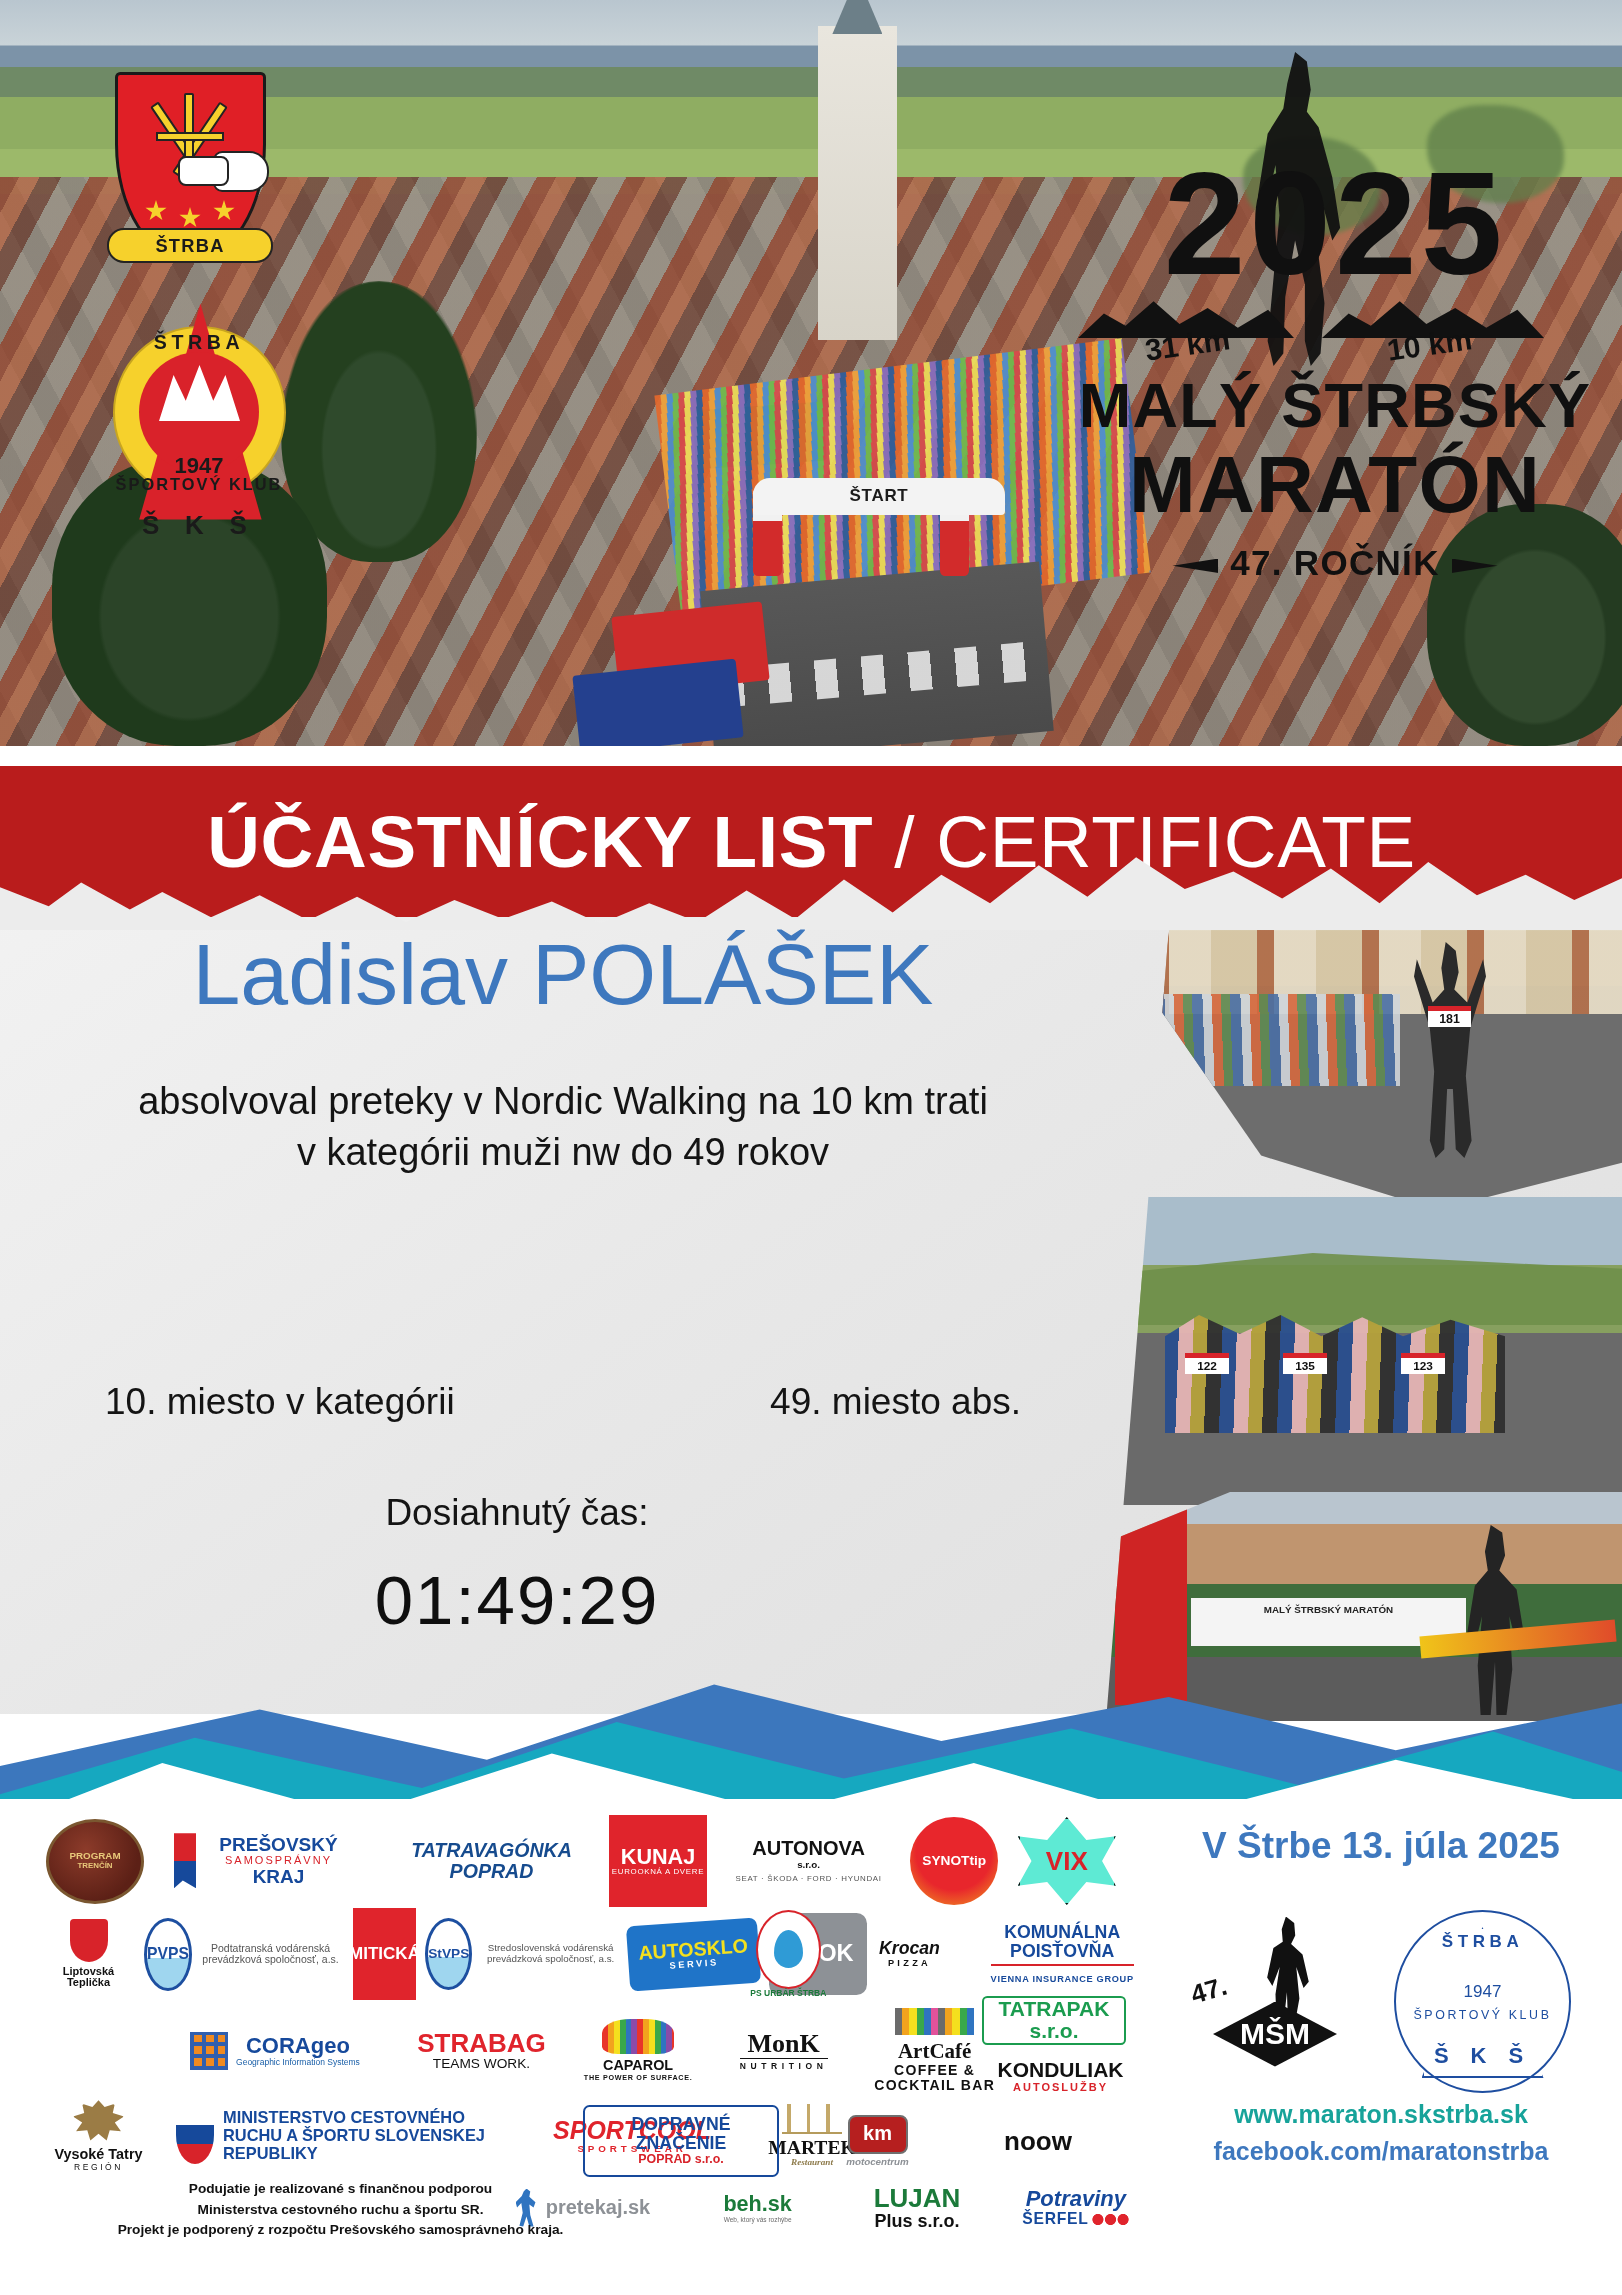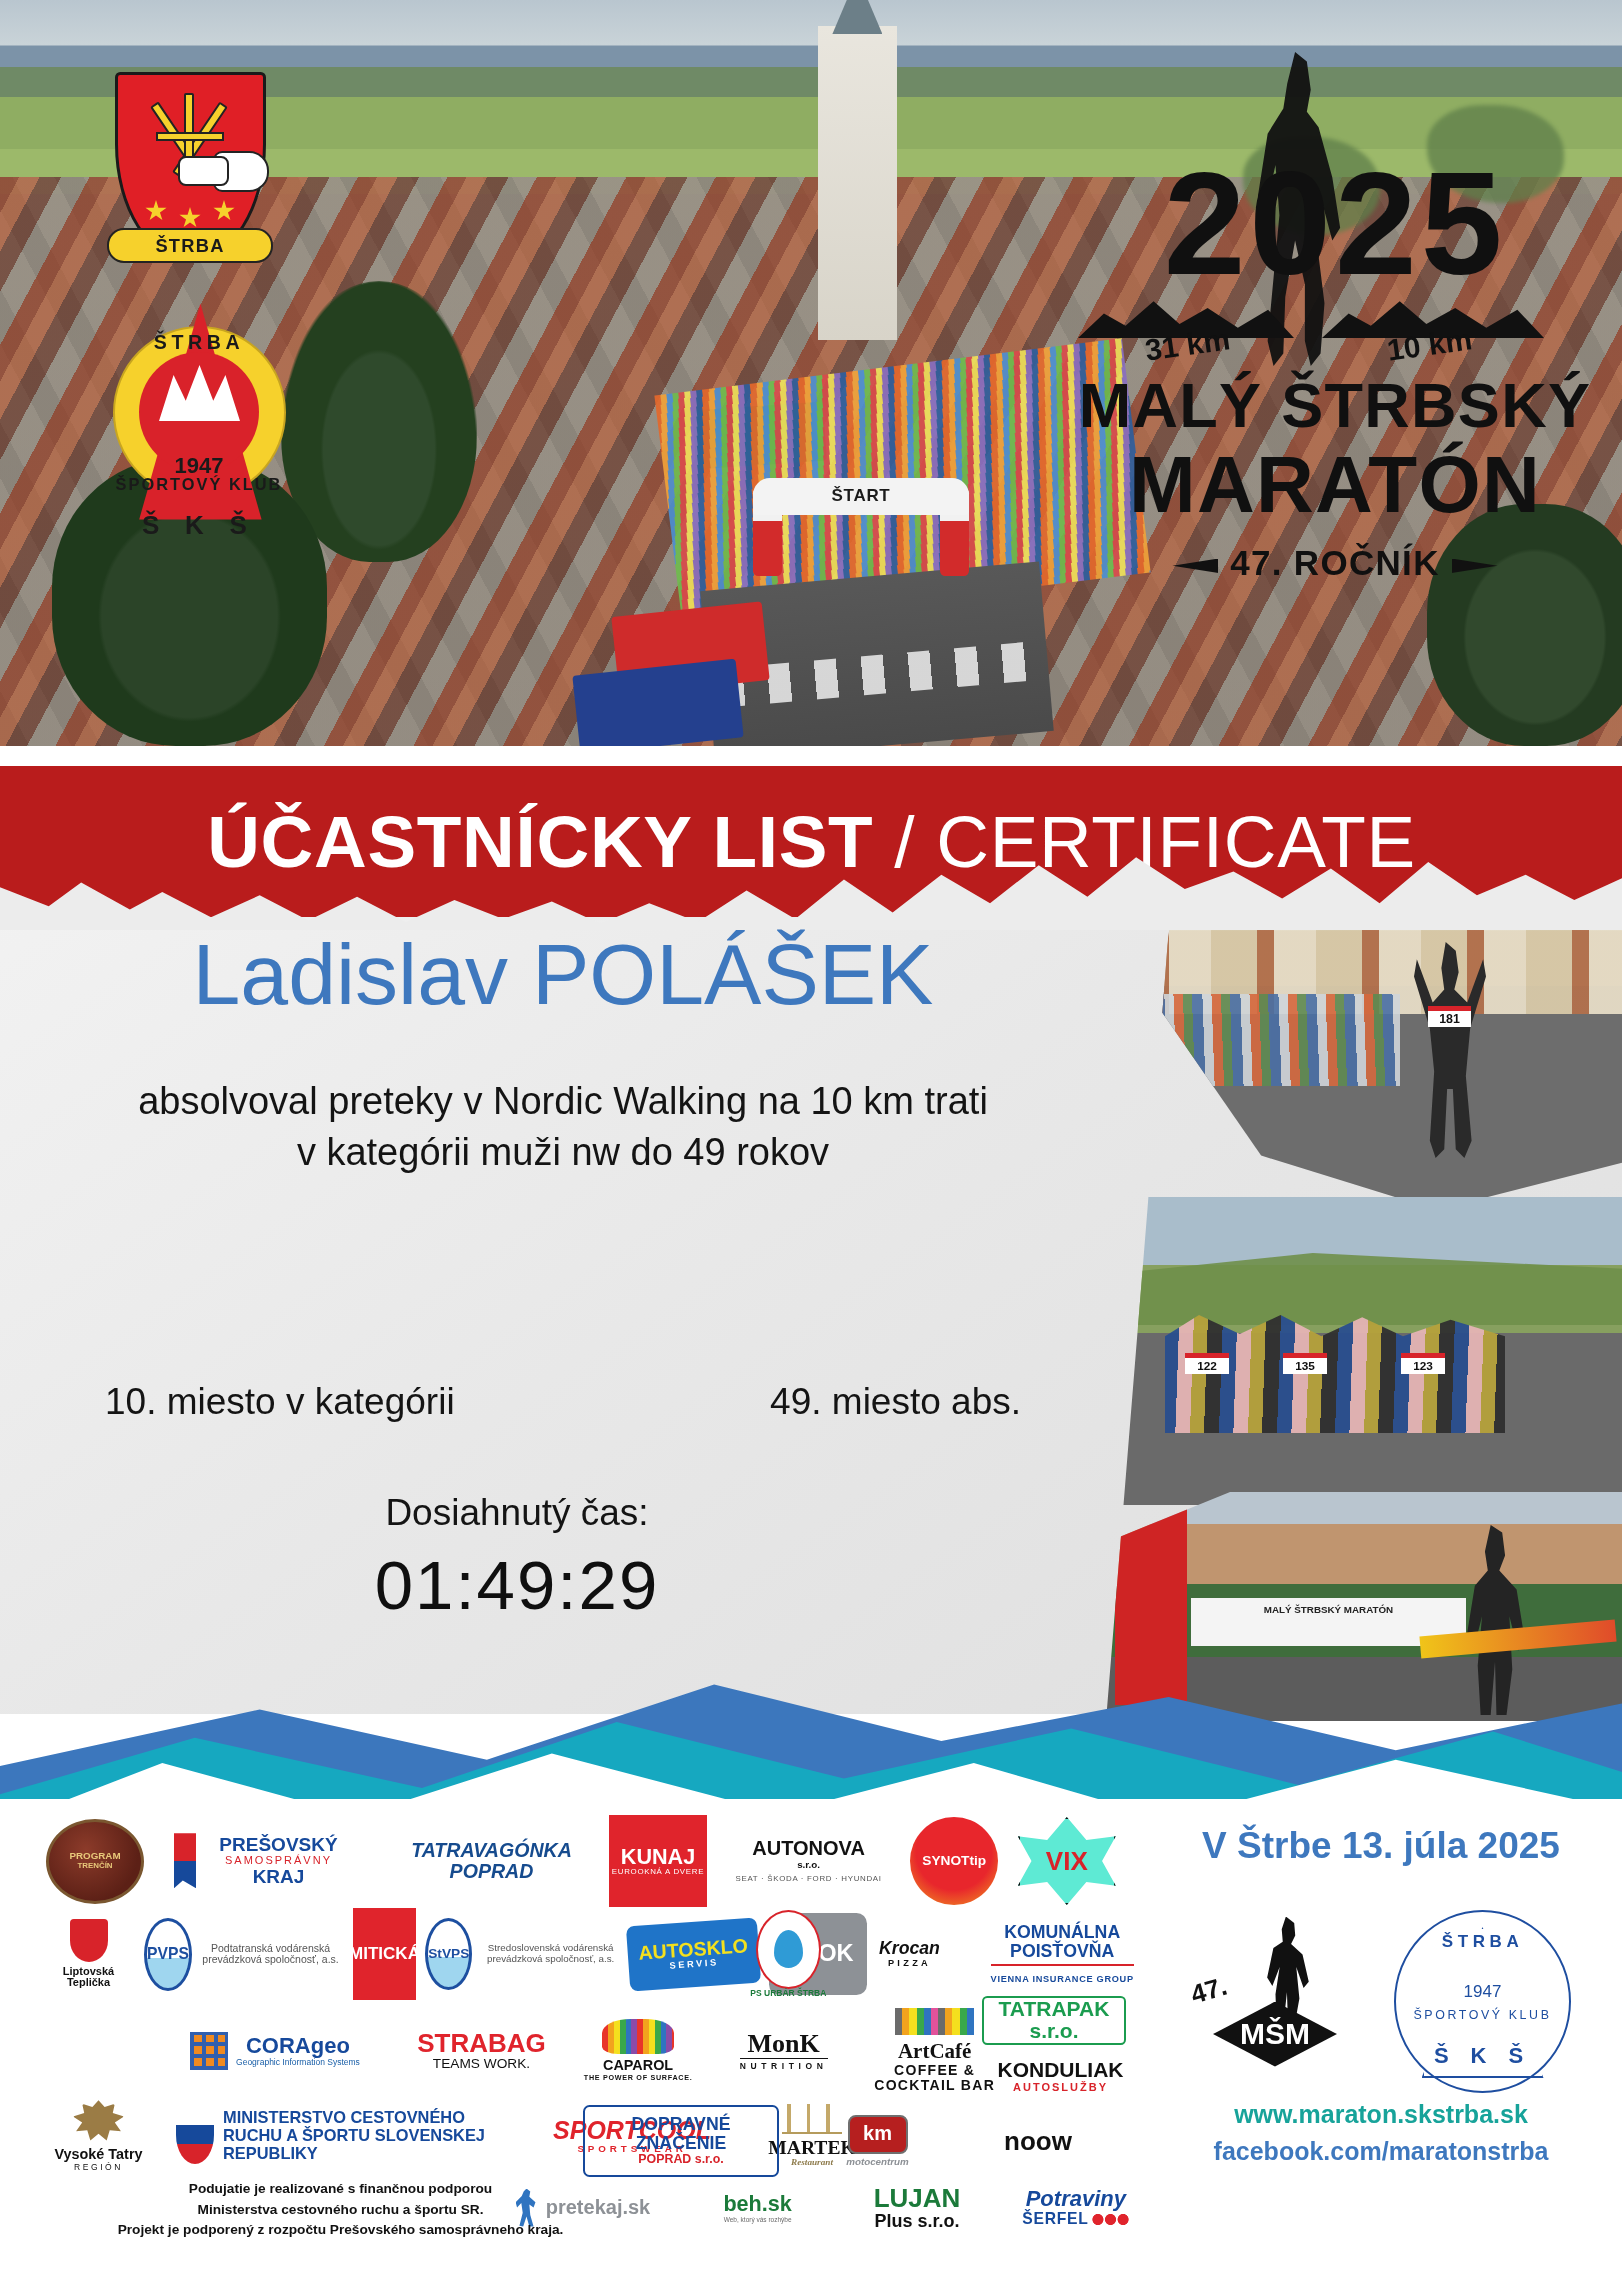"ŠTART" .hero .startarch .top { width: 216px -> 252px }
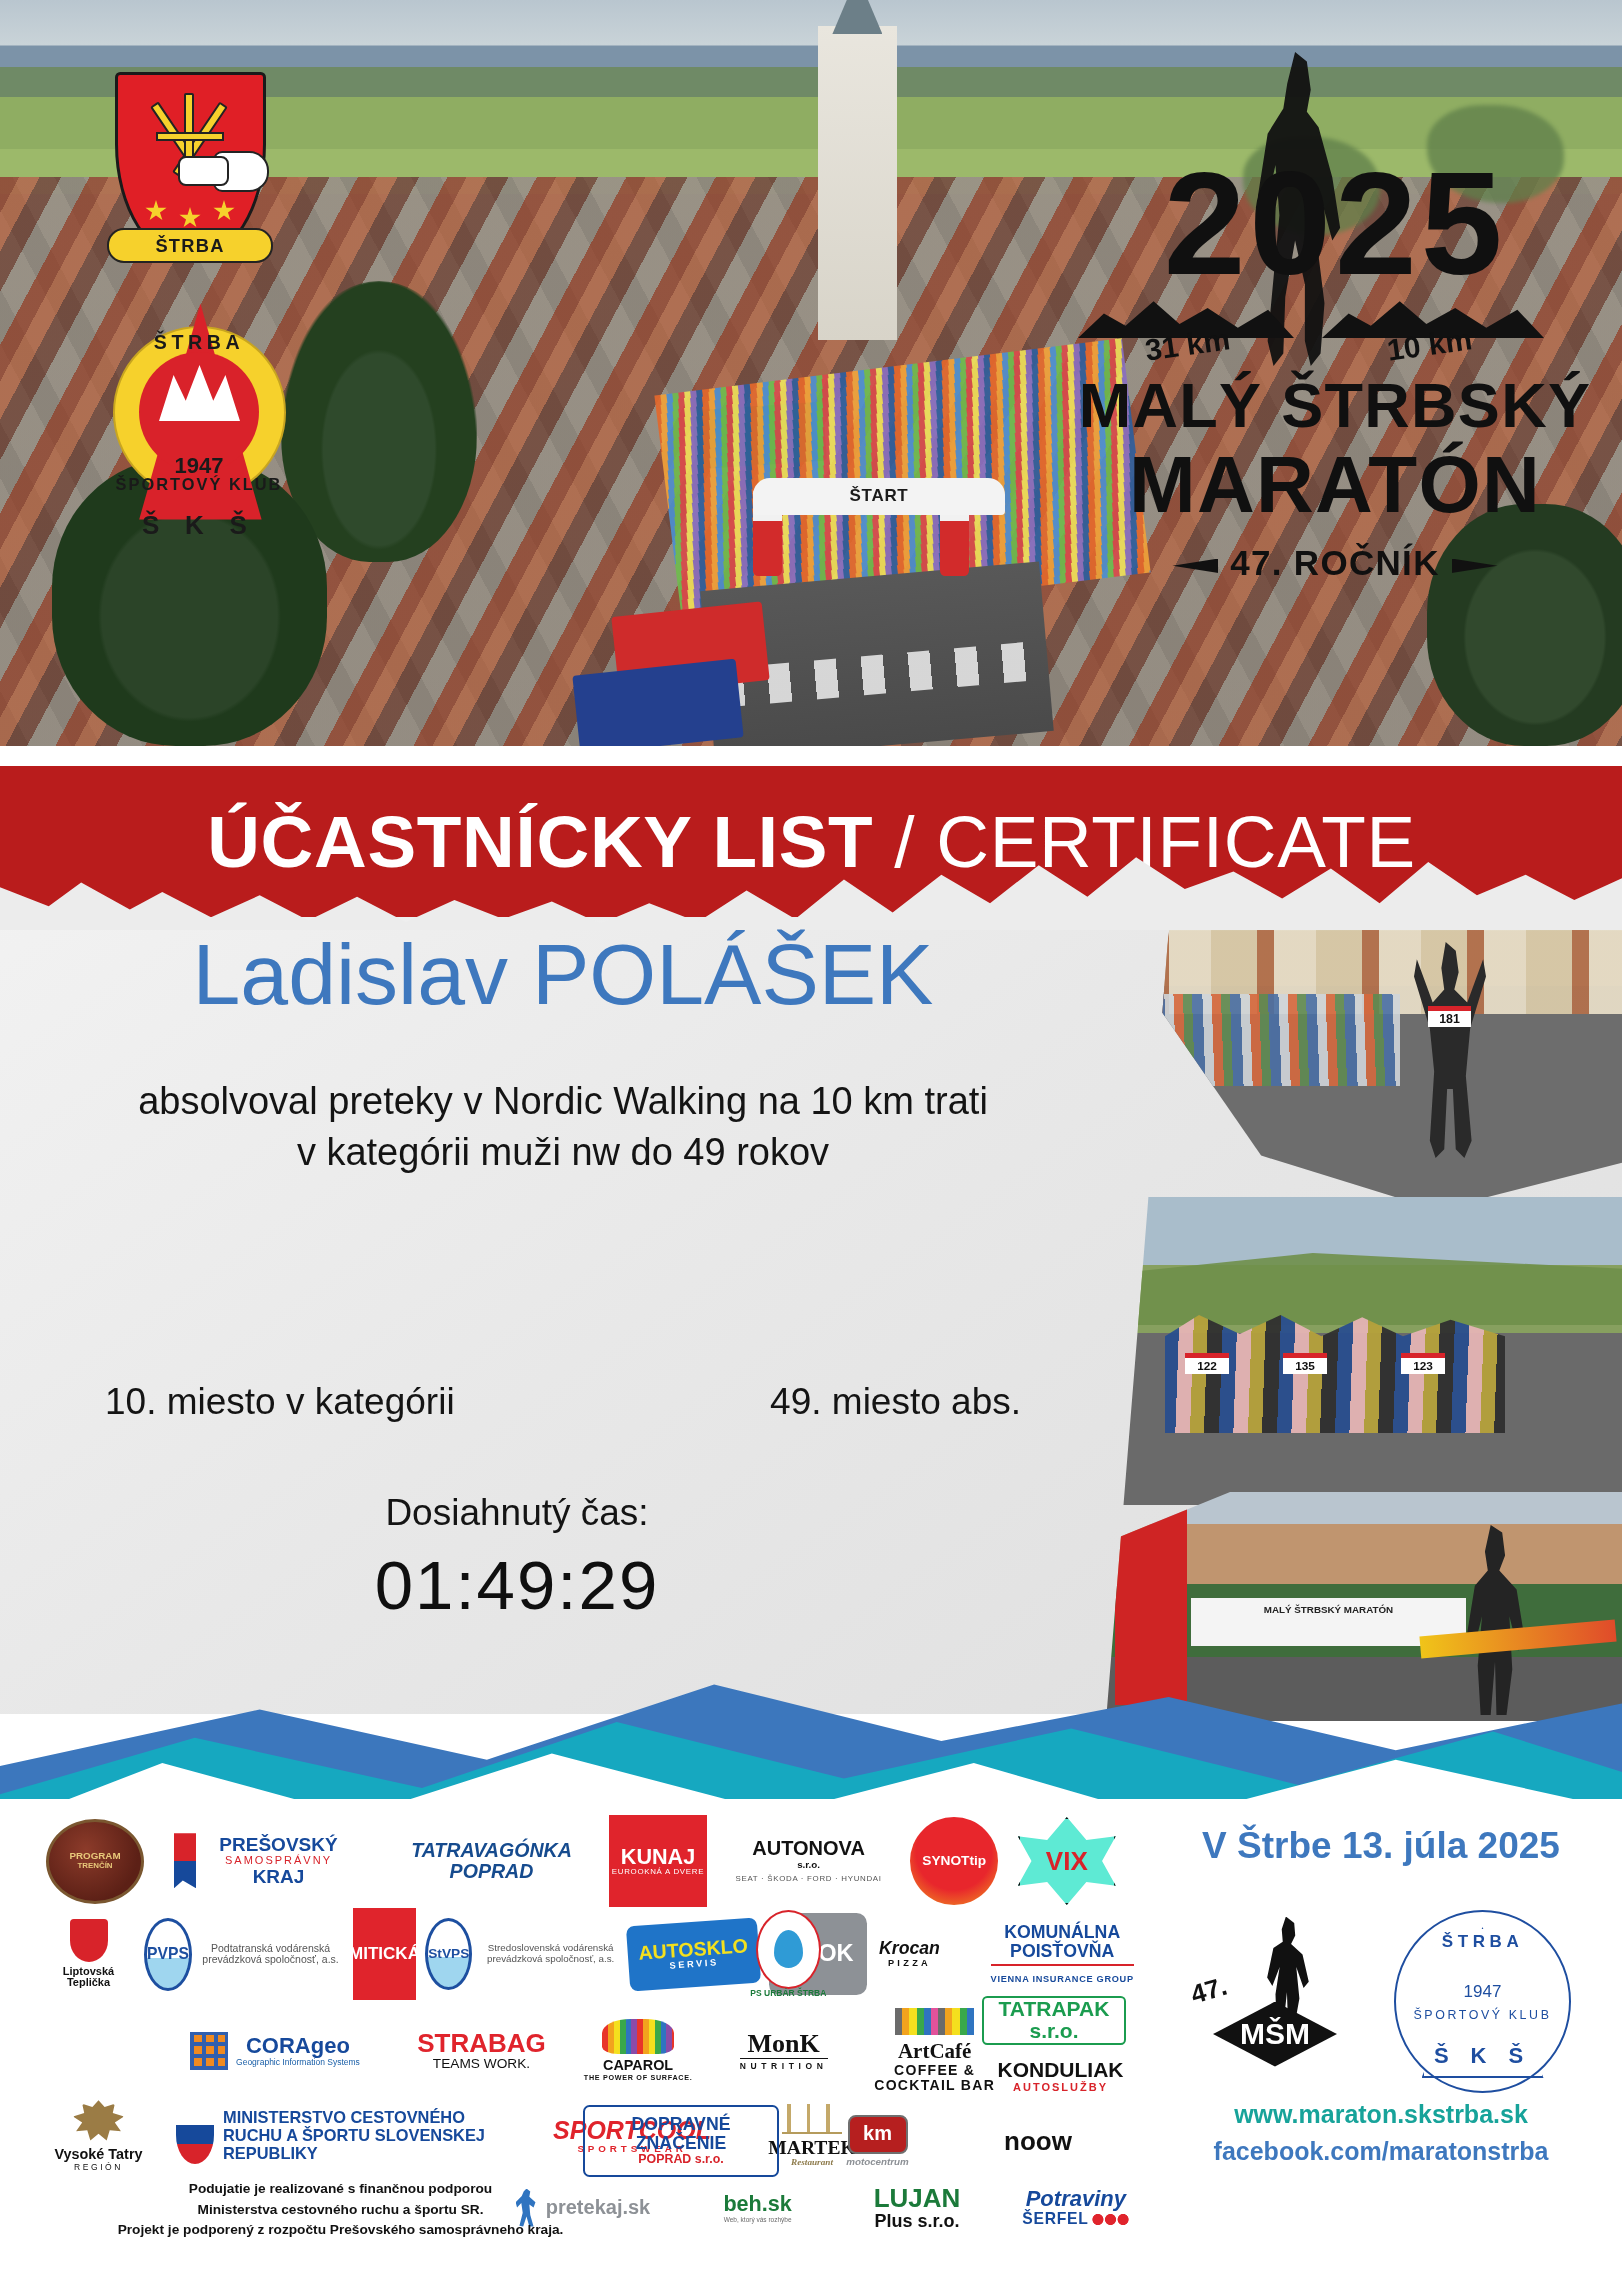"Dosiahnutý čas:" .timelabel { margin-bottom: 12px -> 27px }
